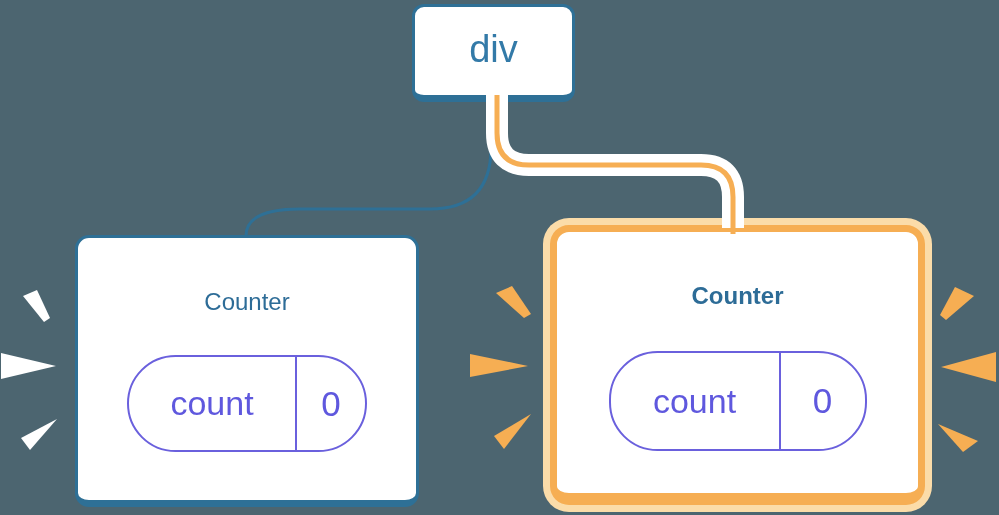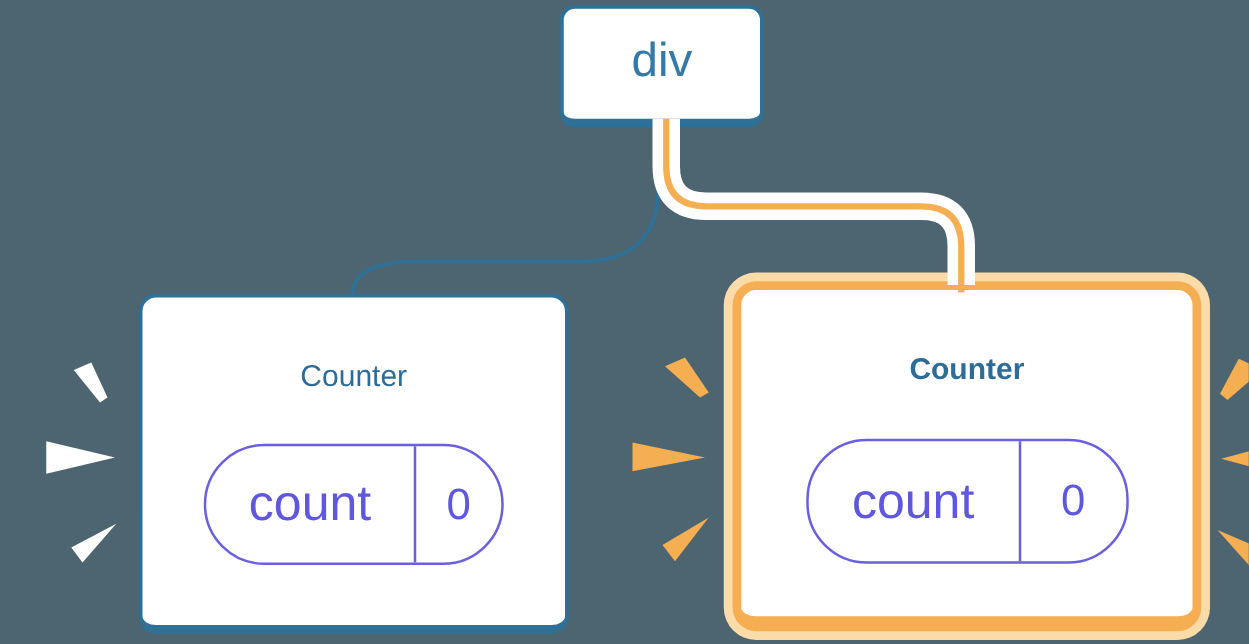"div" .canvas { margin-left: 36px -> none }
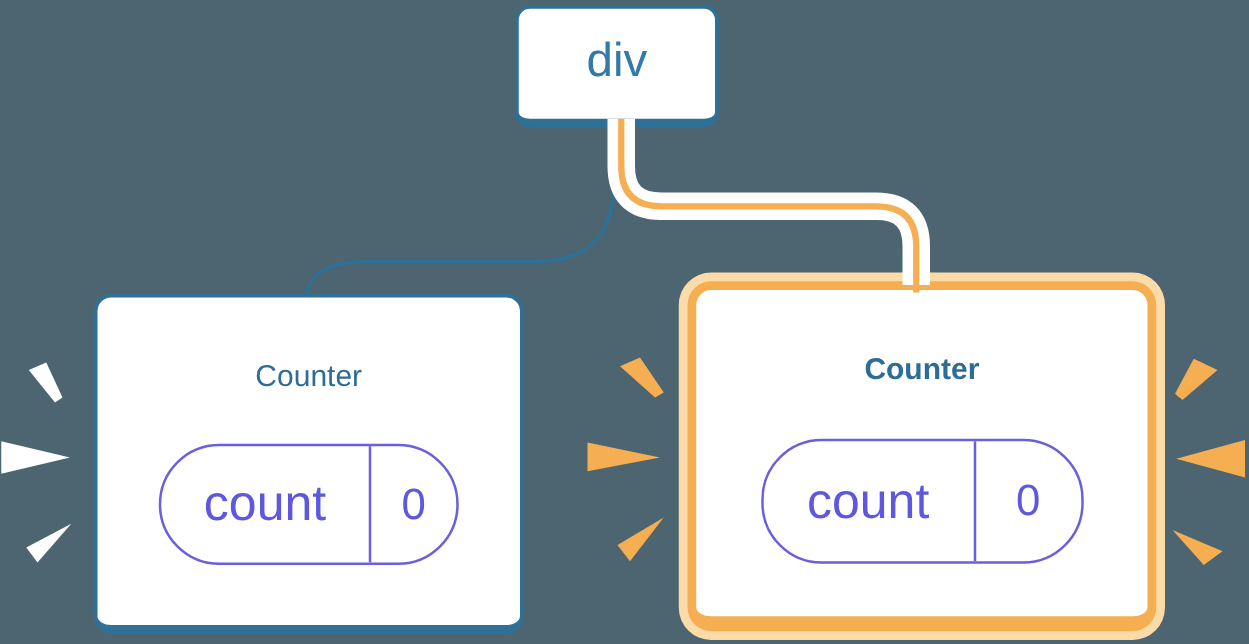"count" .pill-left { font-size: 40px -> 34px }
